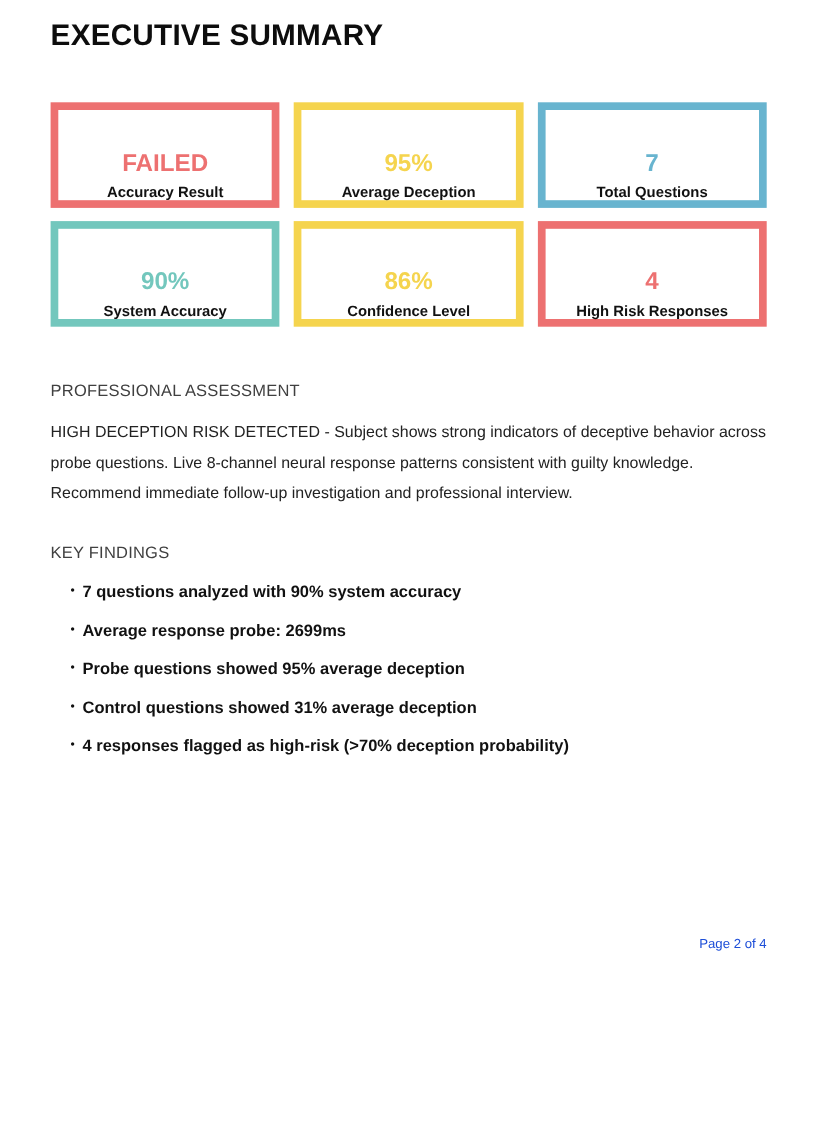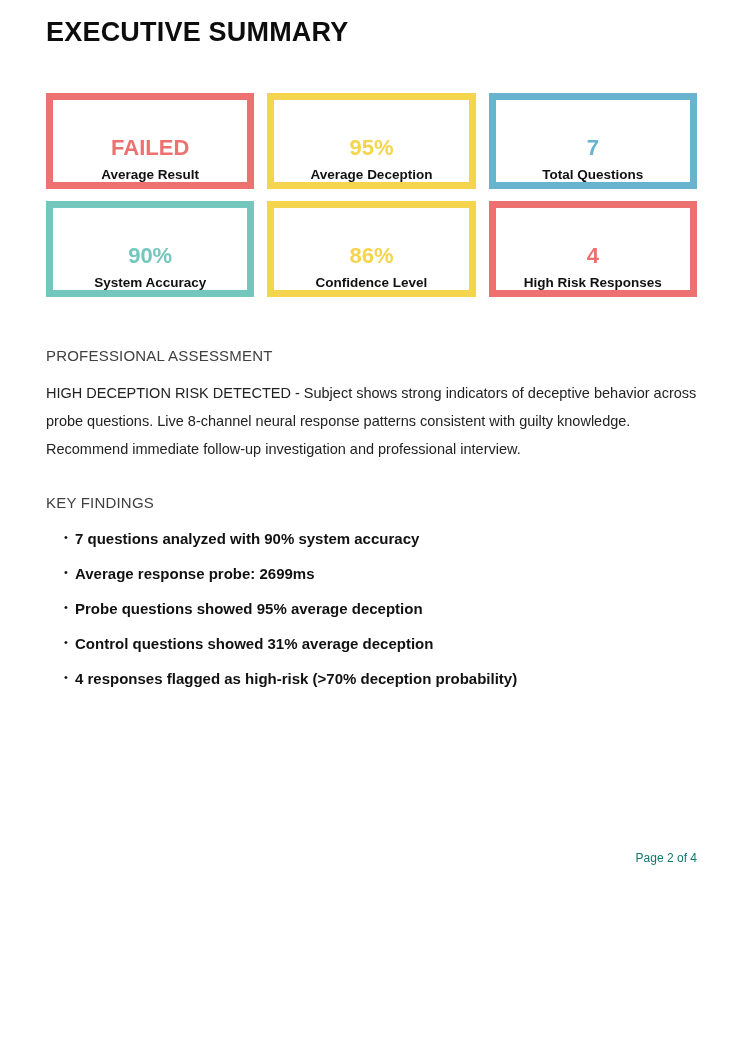"Average Result" div.card-label { text: Average -> Accuracy }
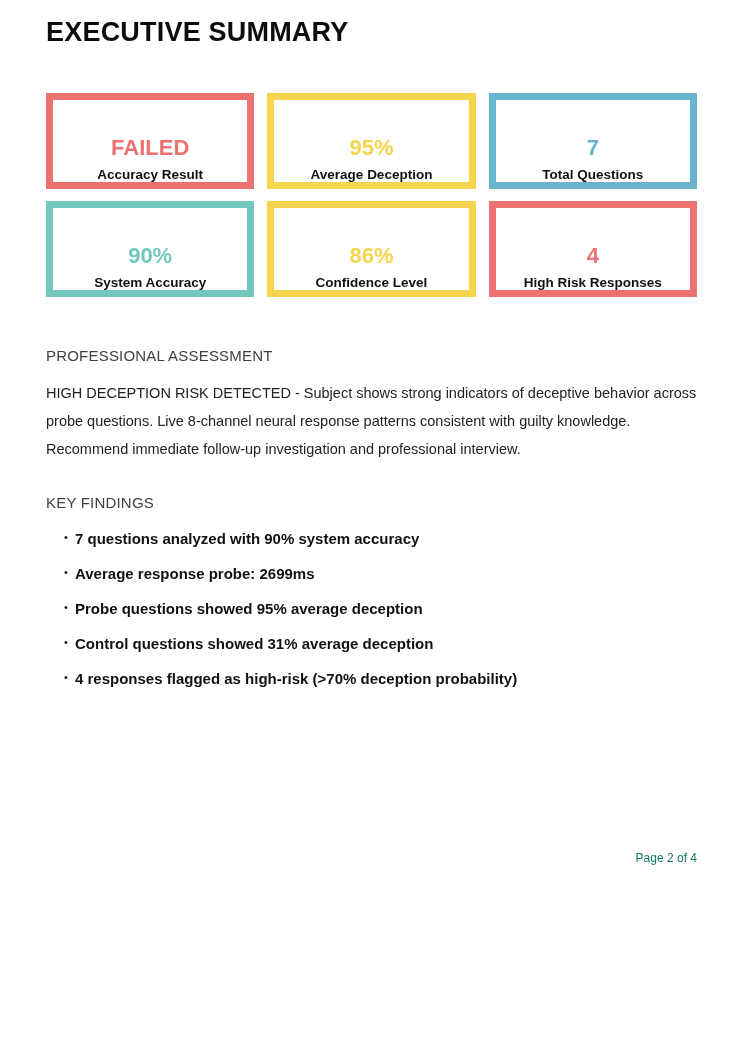"Page 2 of 4" .page-footer { color: #0f766e -> #1d4ed8 }
